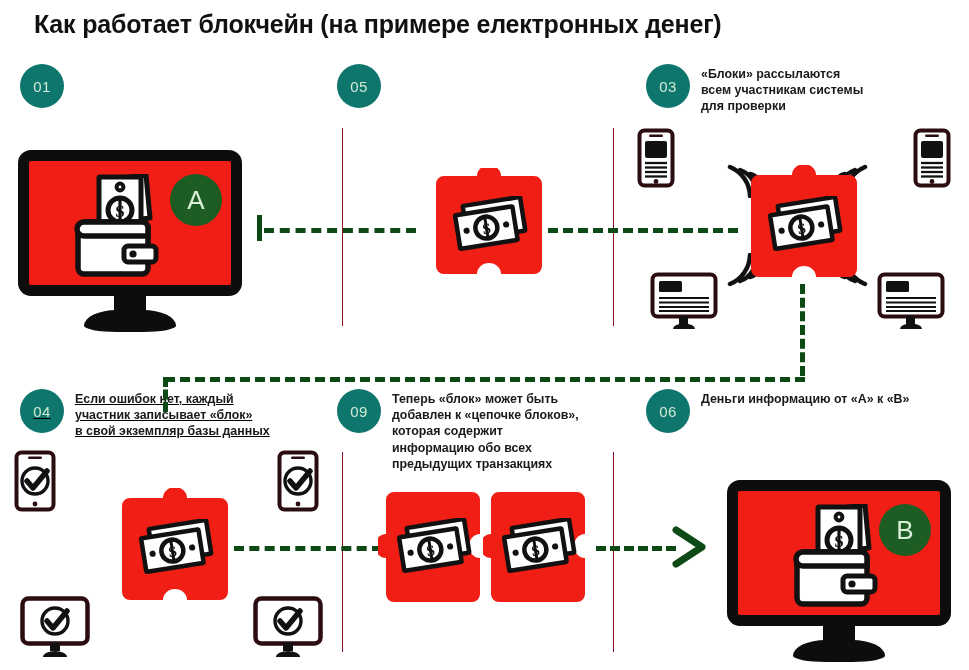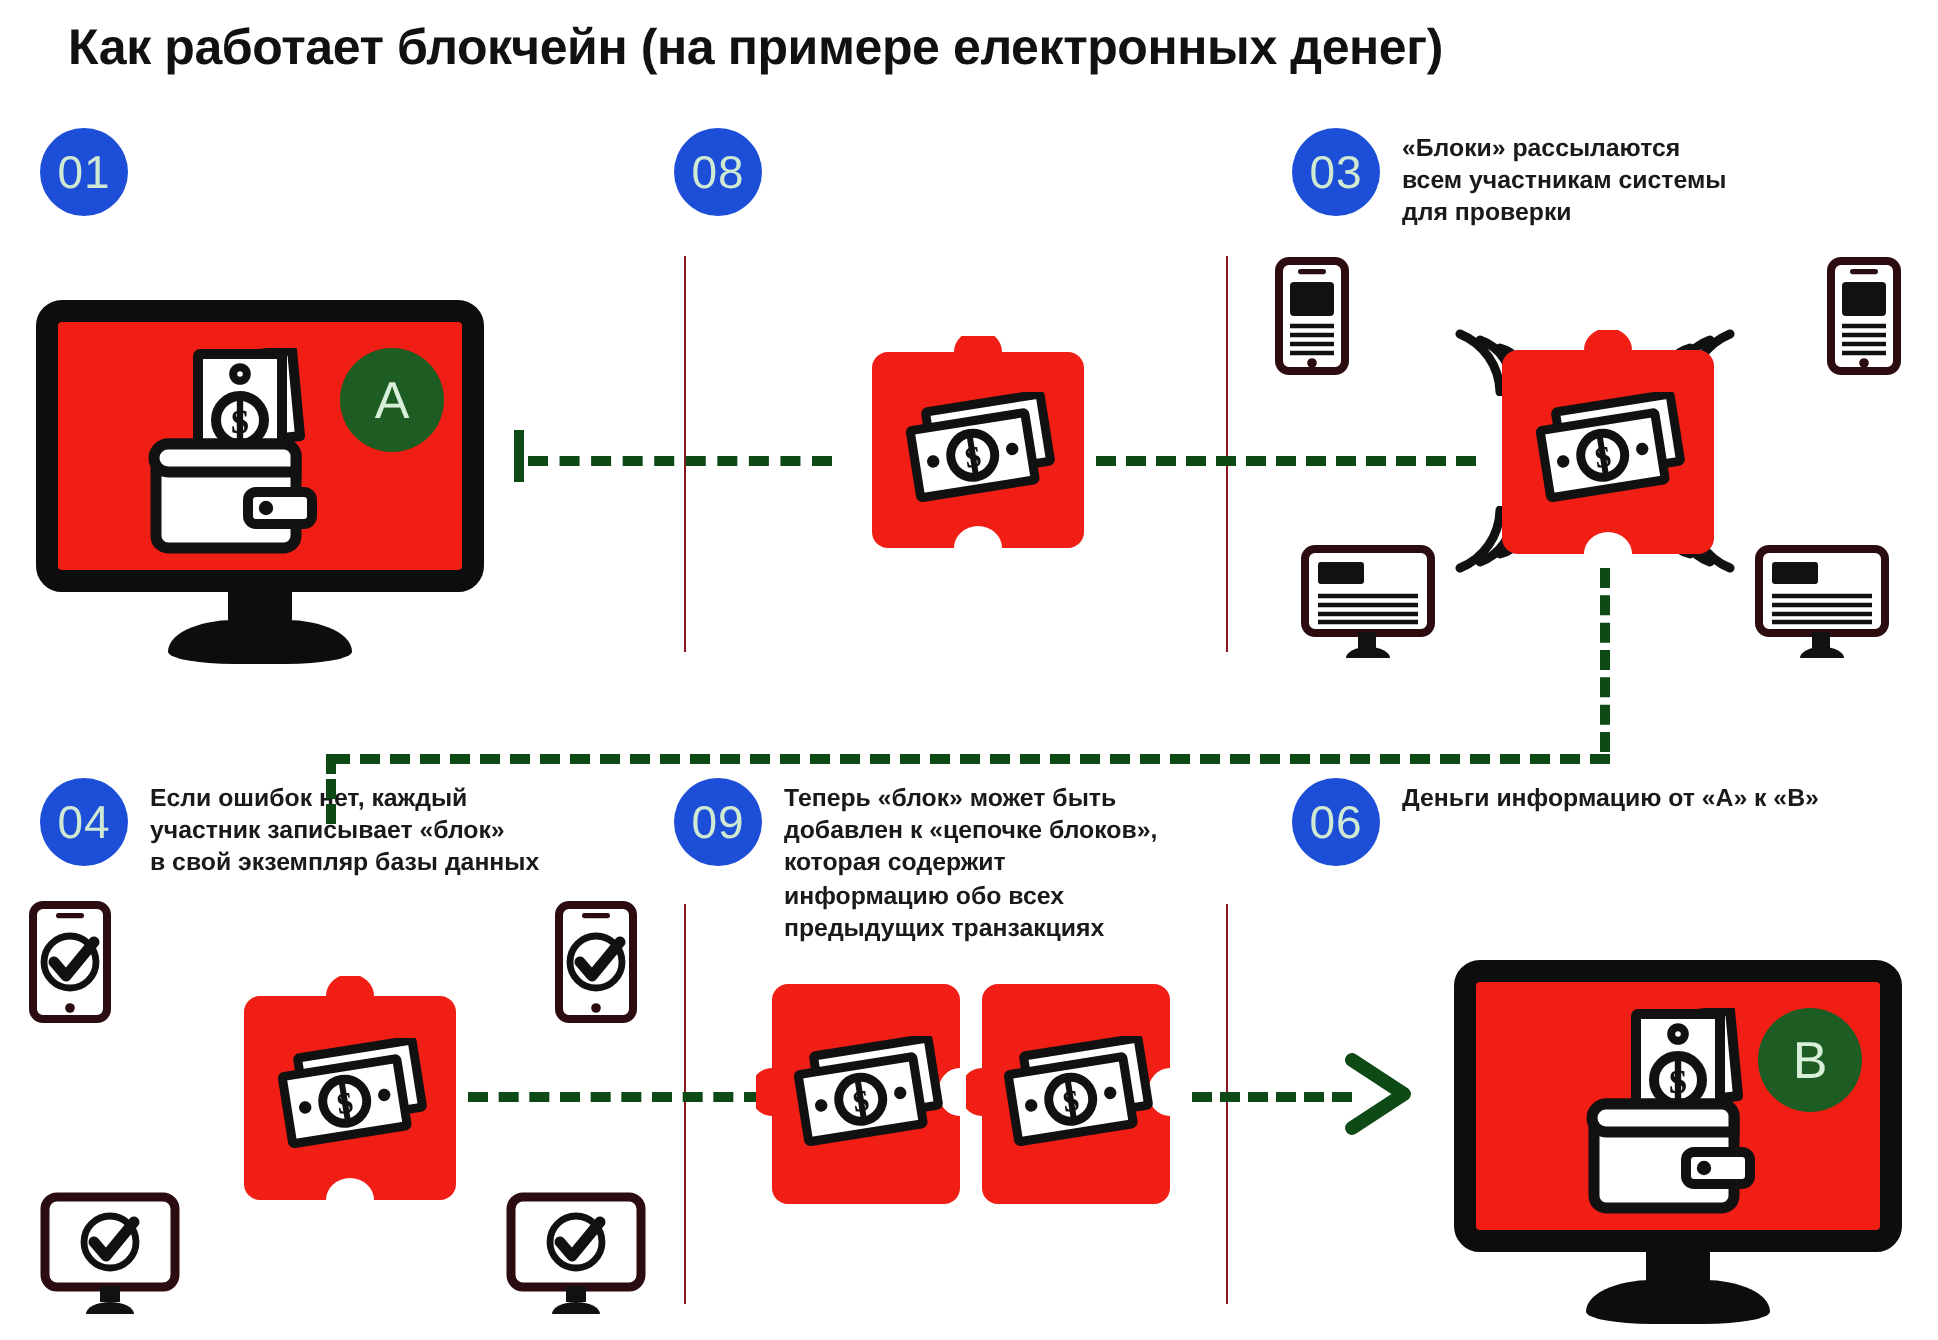"01" .badge { background: #1d4ed8 -> #0f766e; font-size: 23px -> 15px }
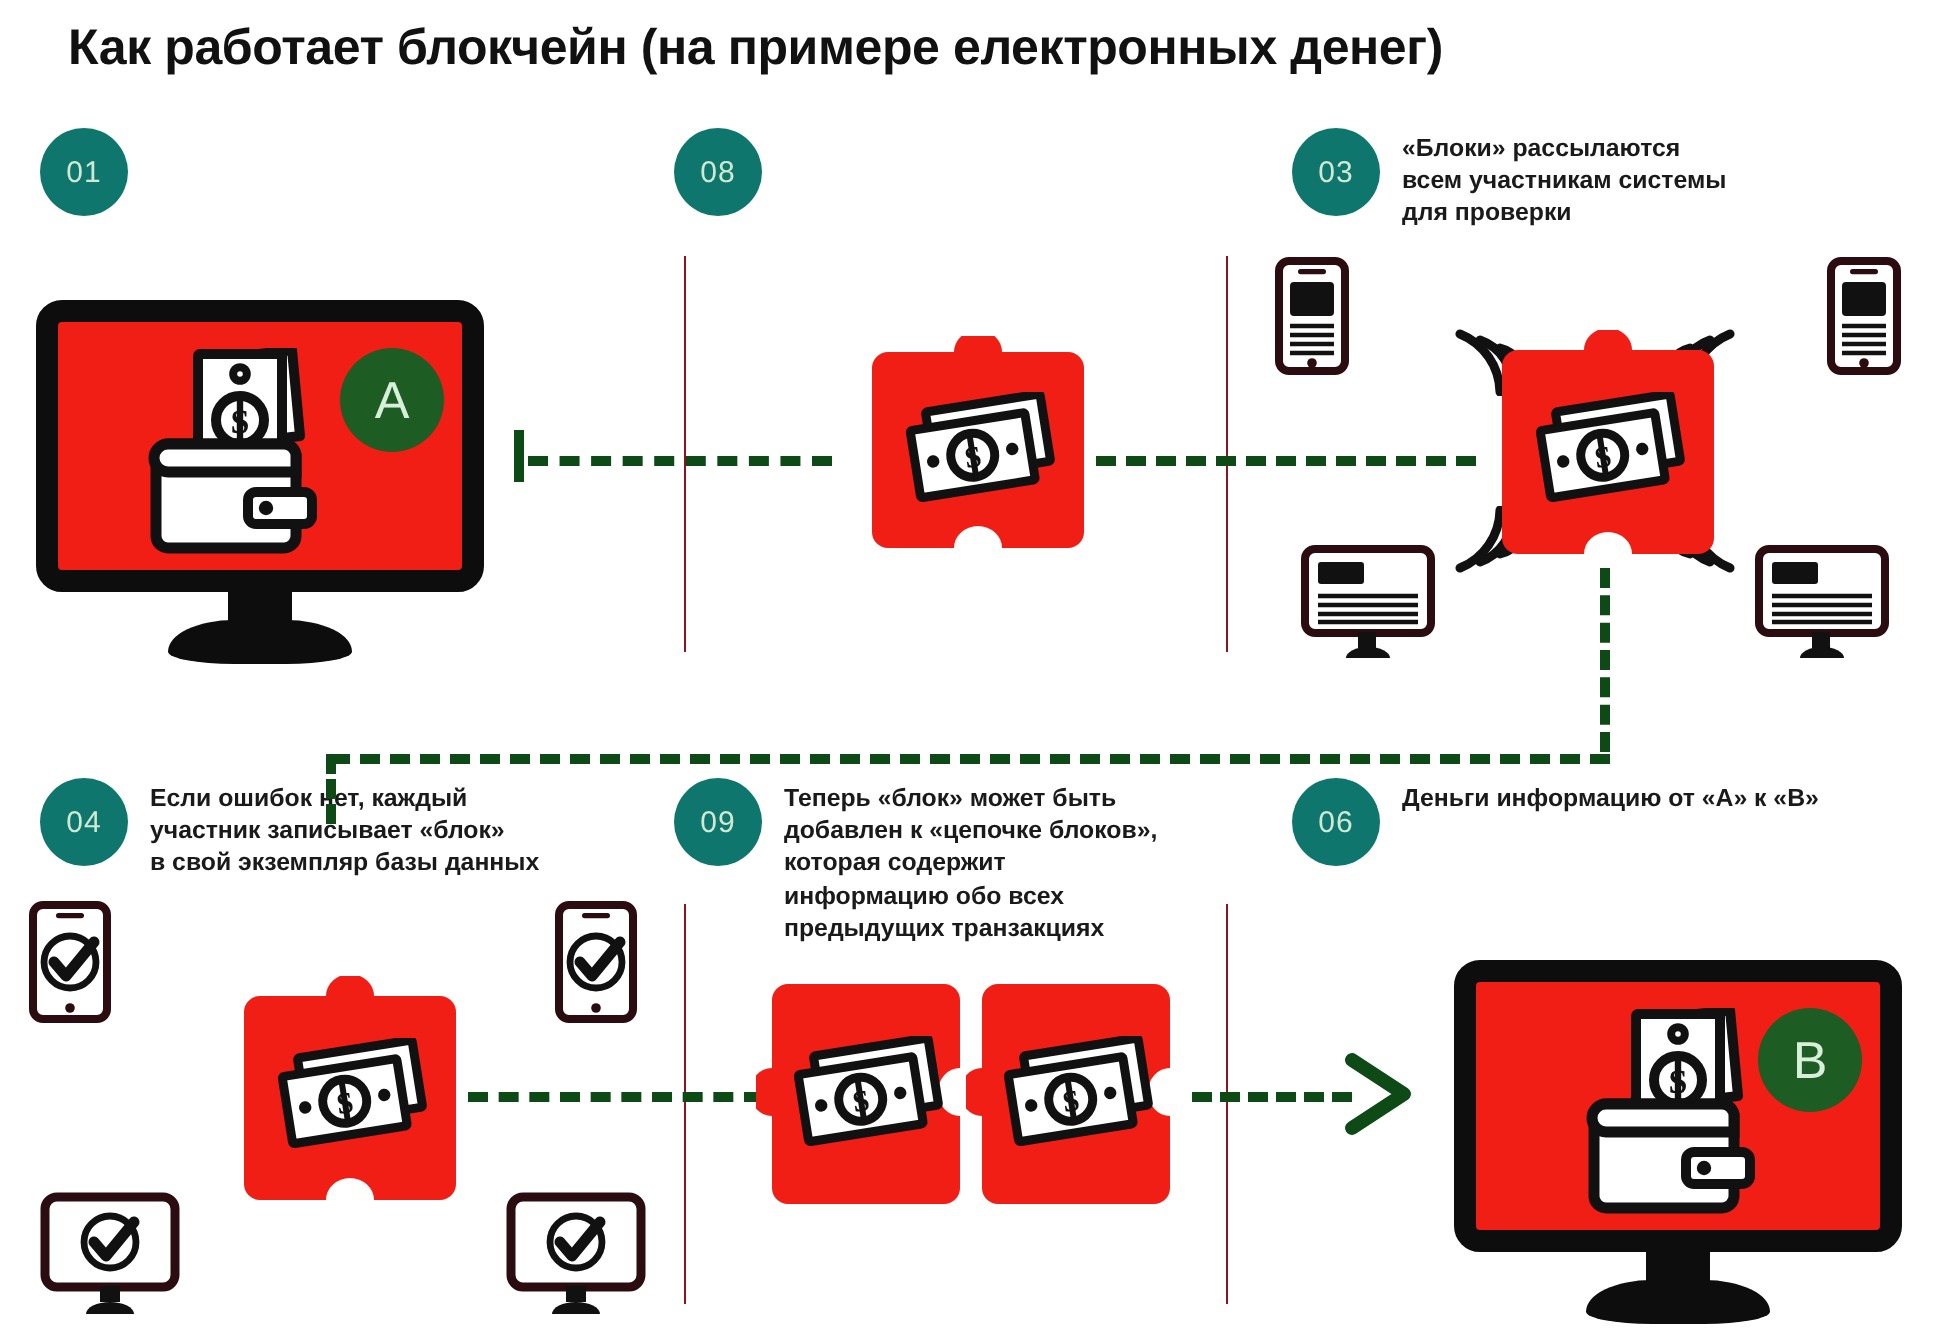"08" div.badge { text: 08 -> 05 }
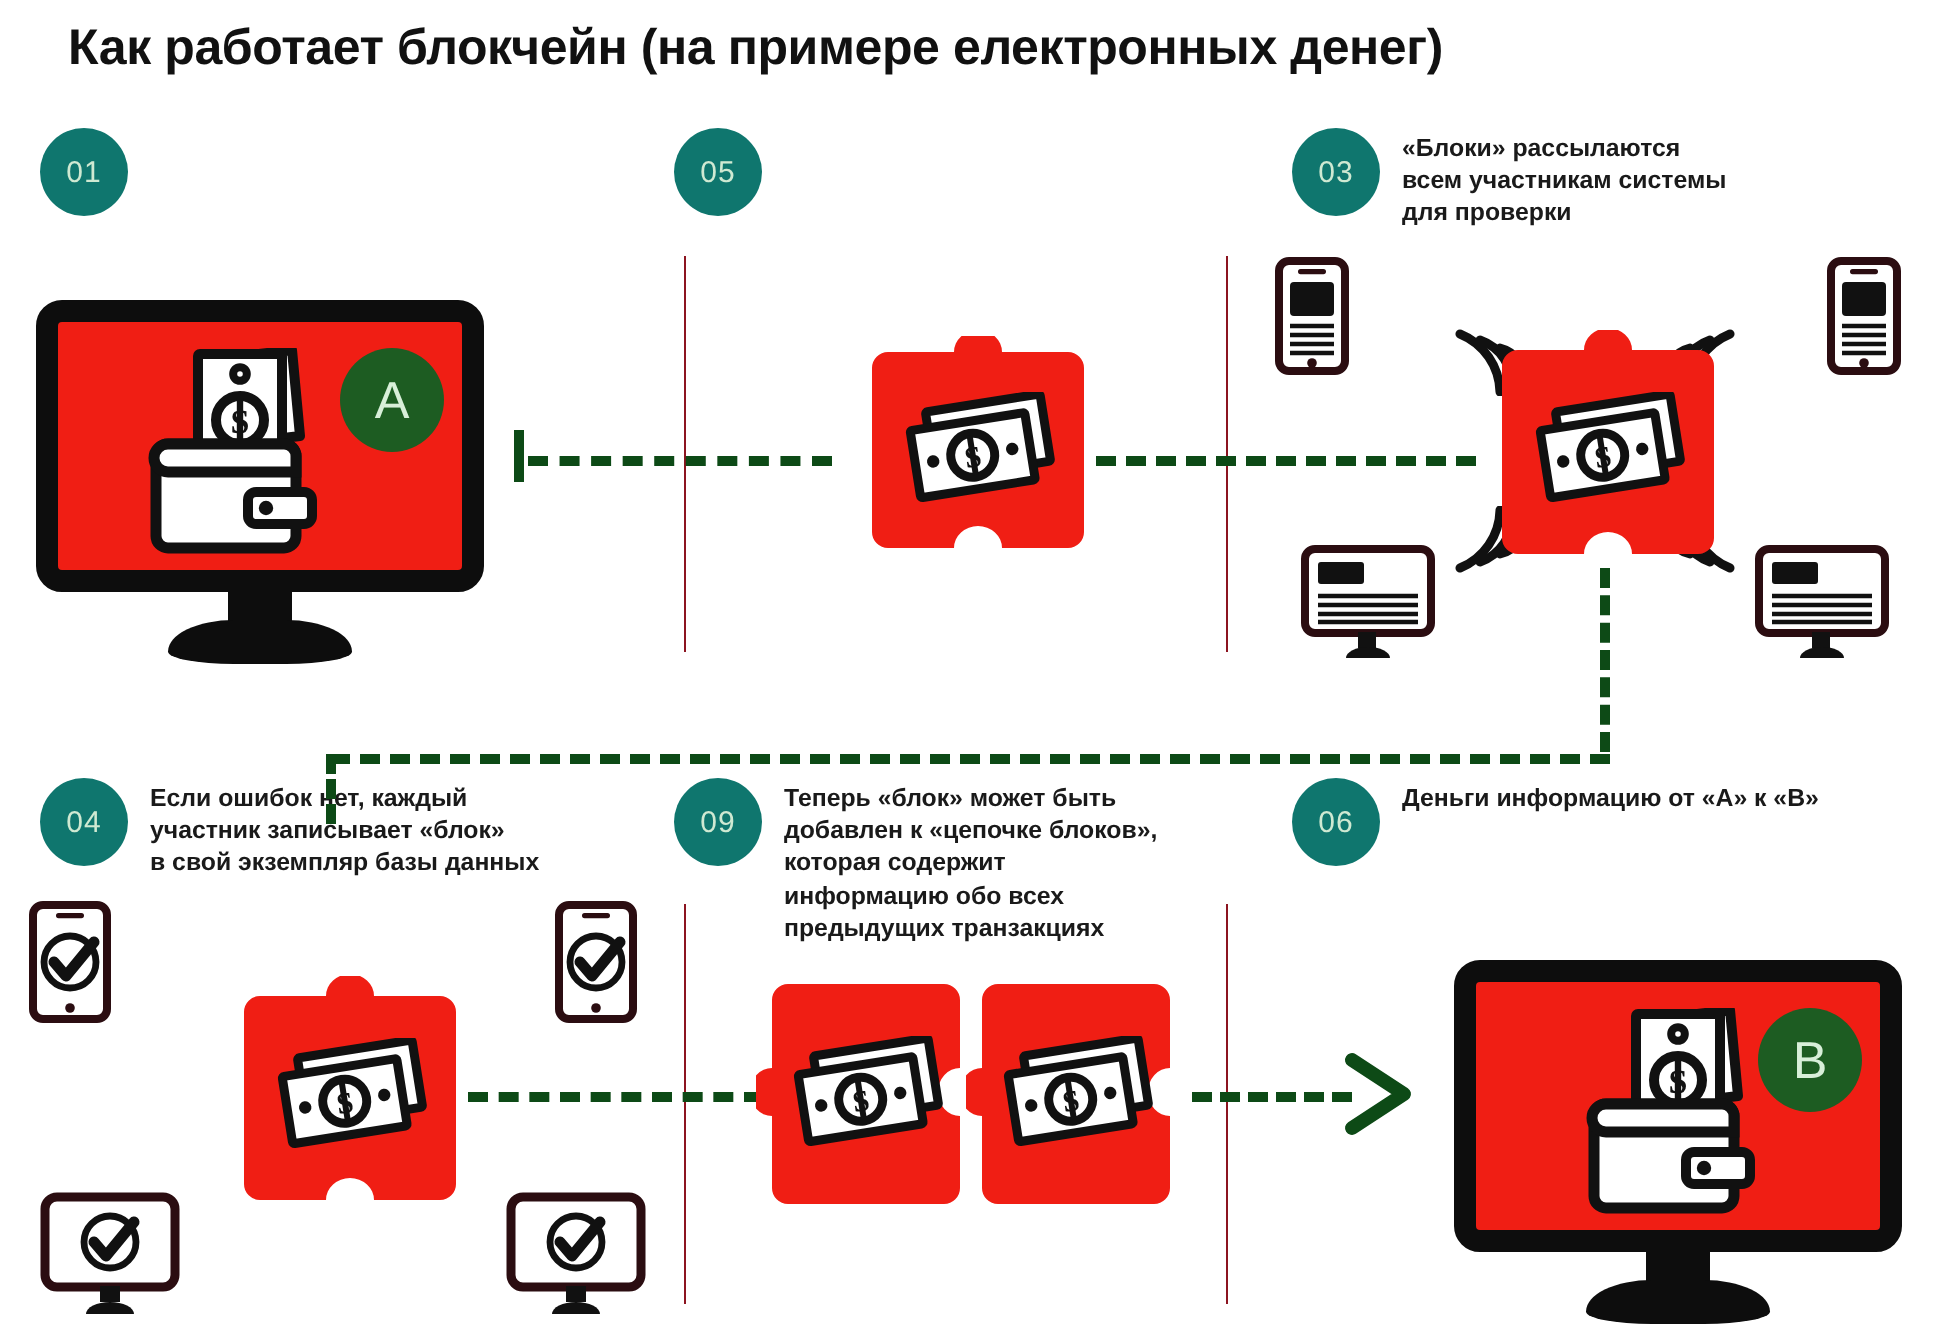"04" div.abs { text-decoration: none -> underline }
